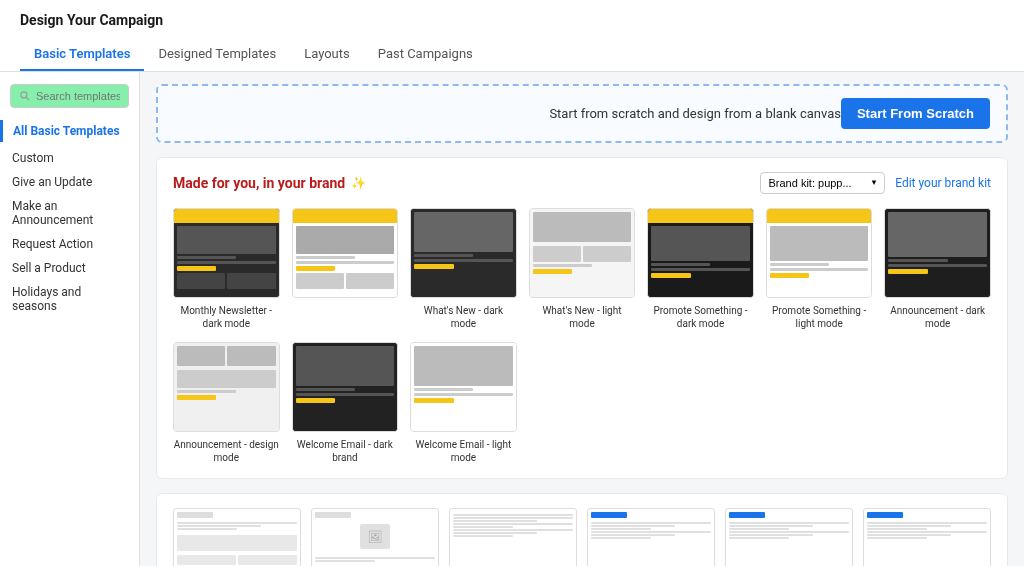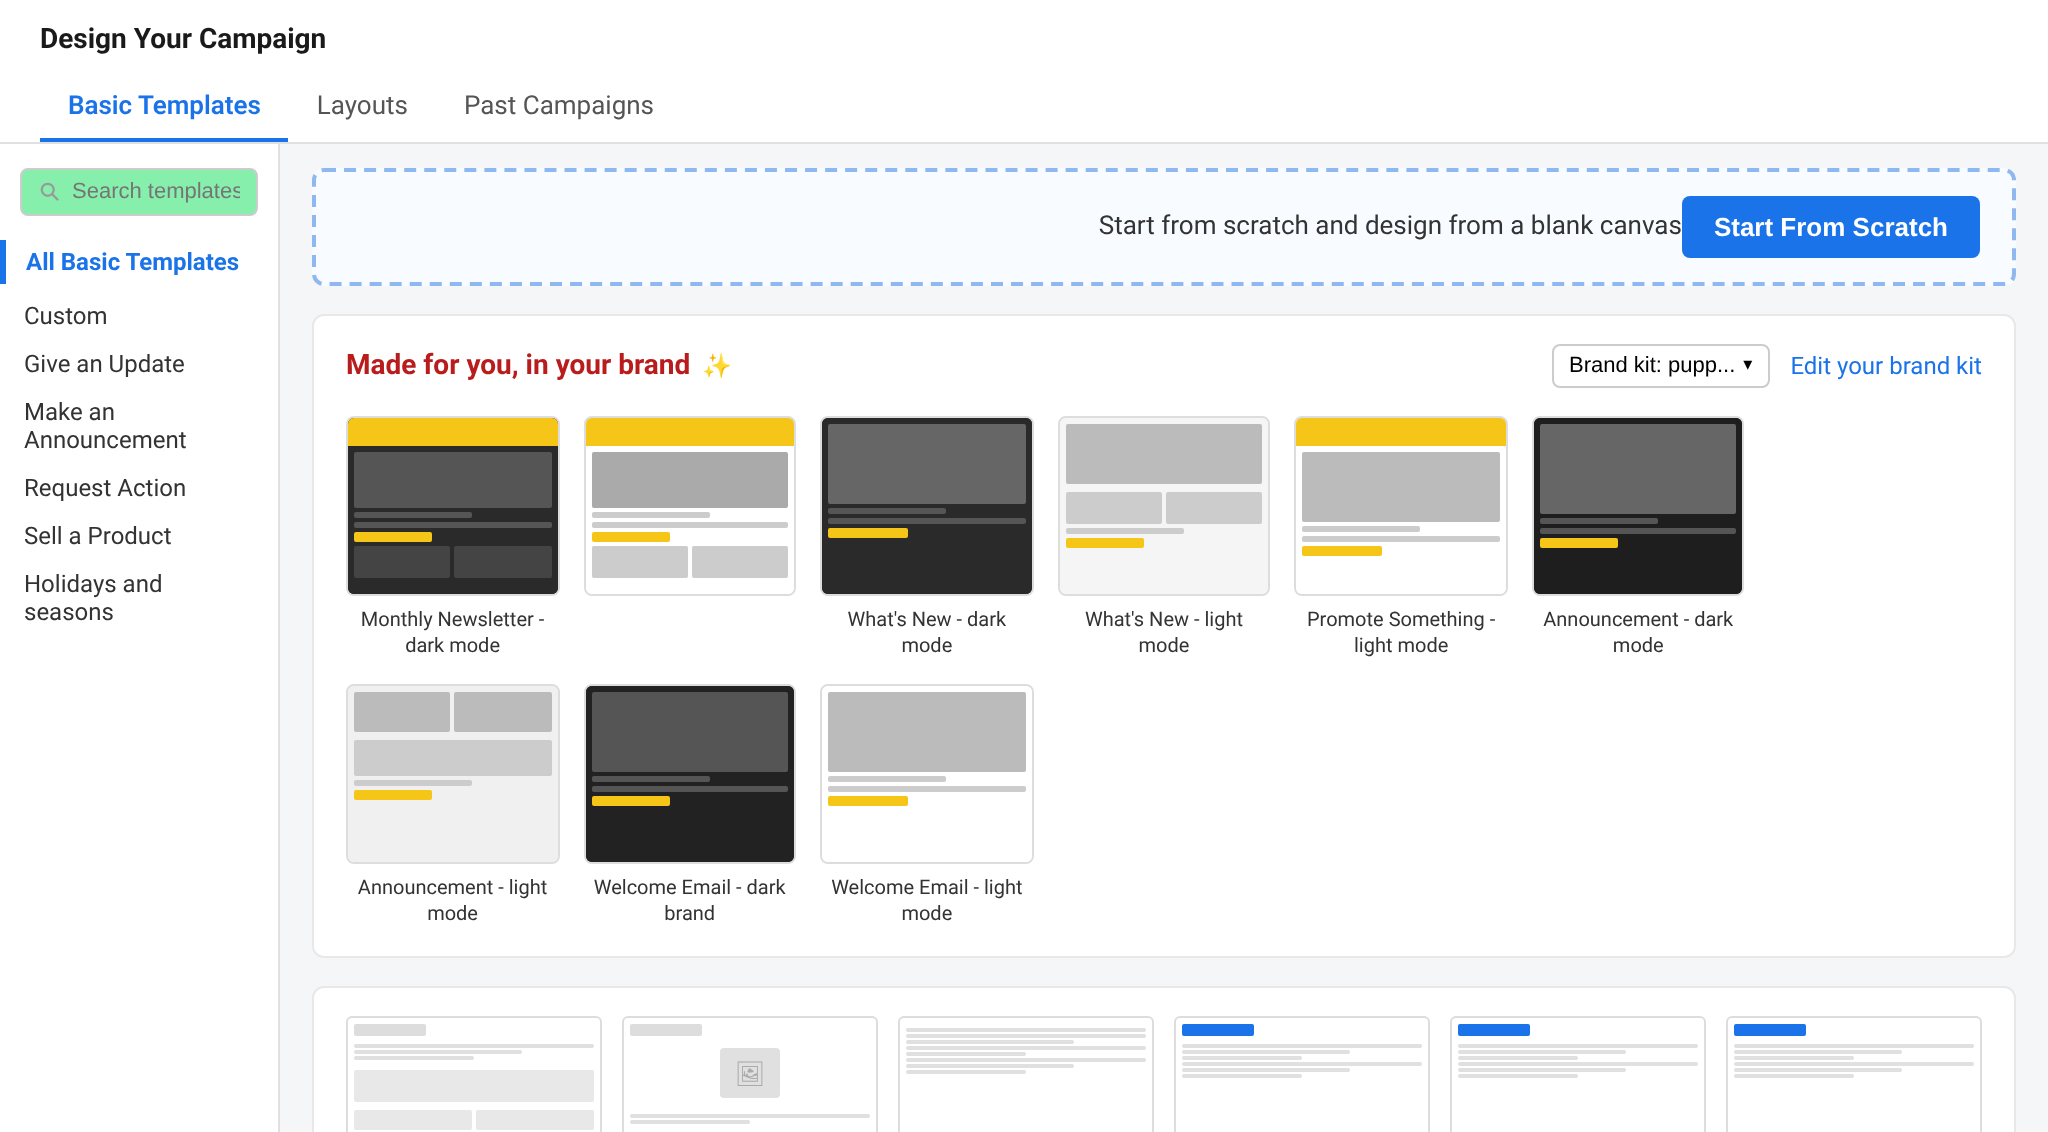"Designed Templates" div.tab { html: none -> <div>Designed Templates</div> }
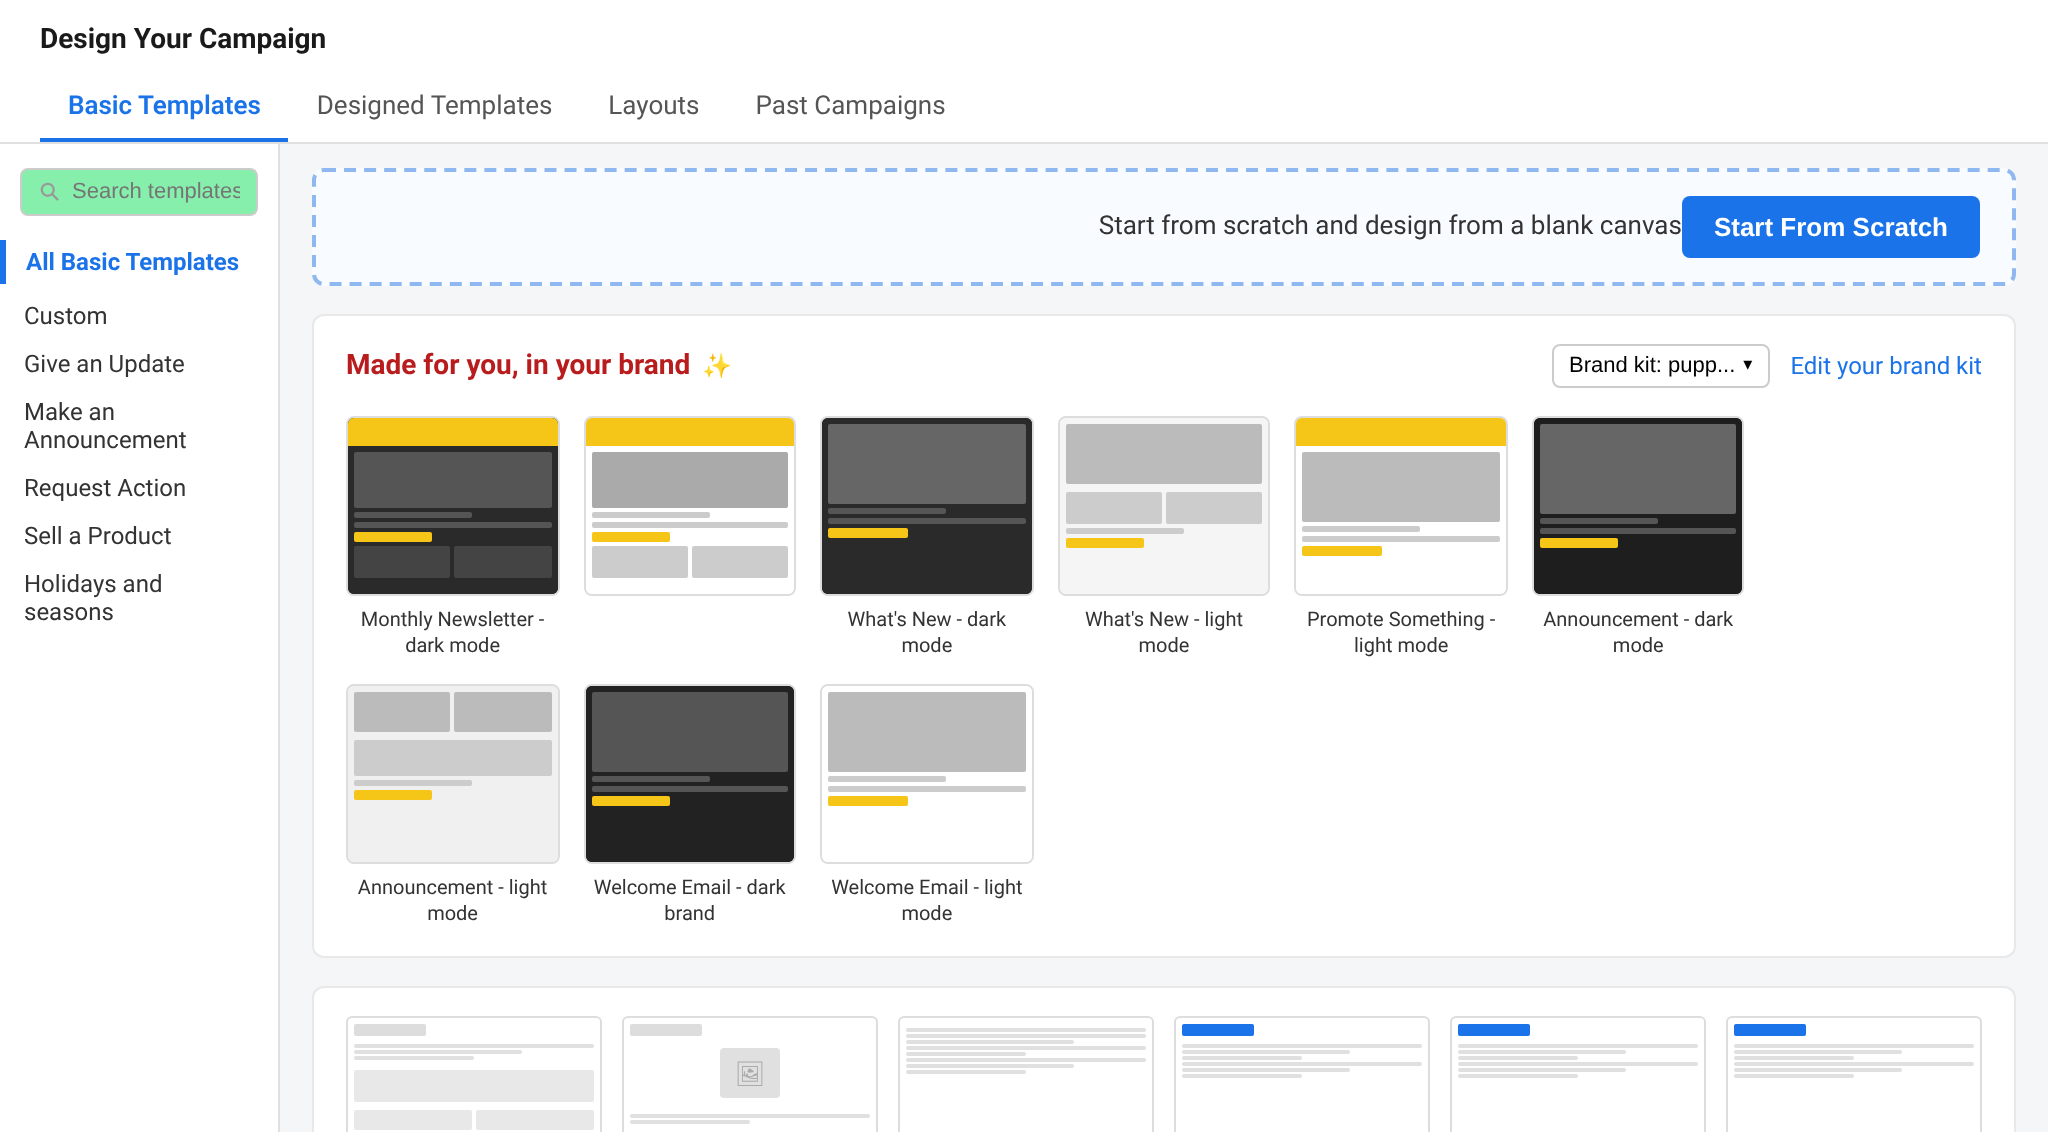"Brand kit: pupp..." .brand-kit-btn { gap: 4px -> 20px }
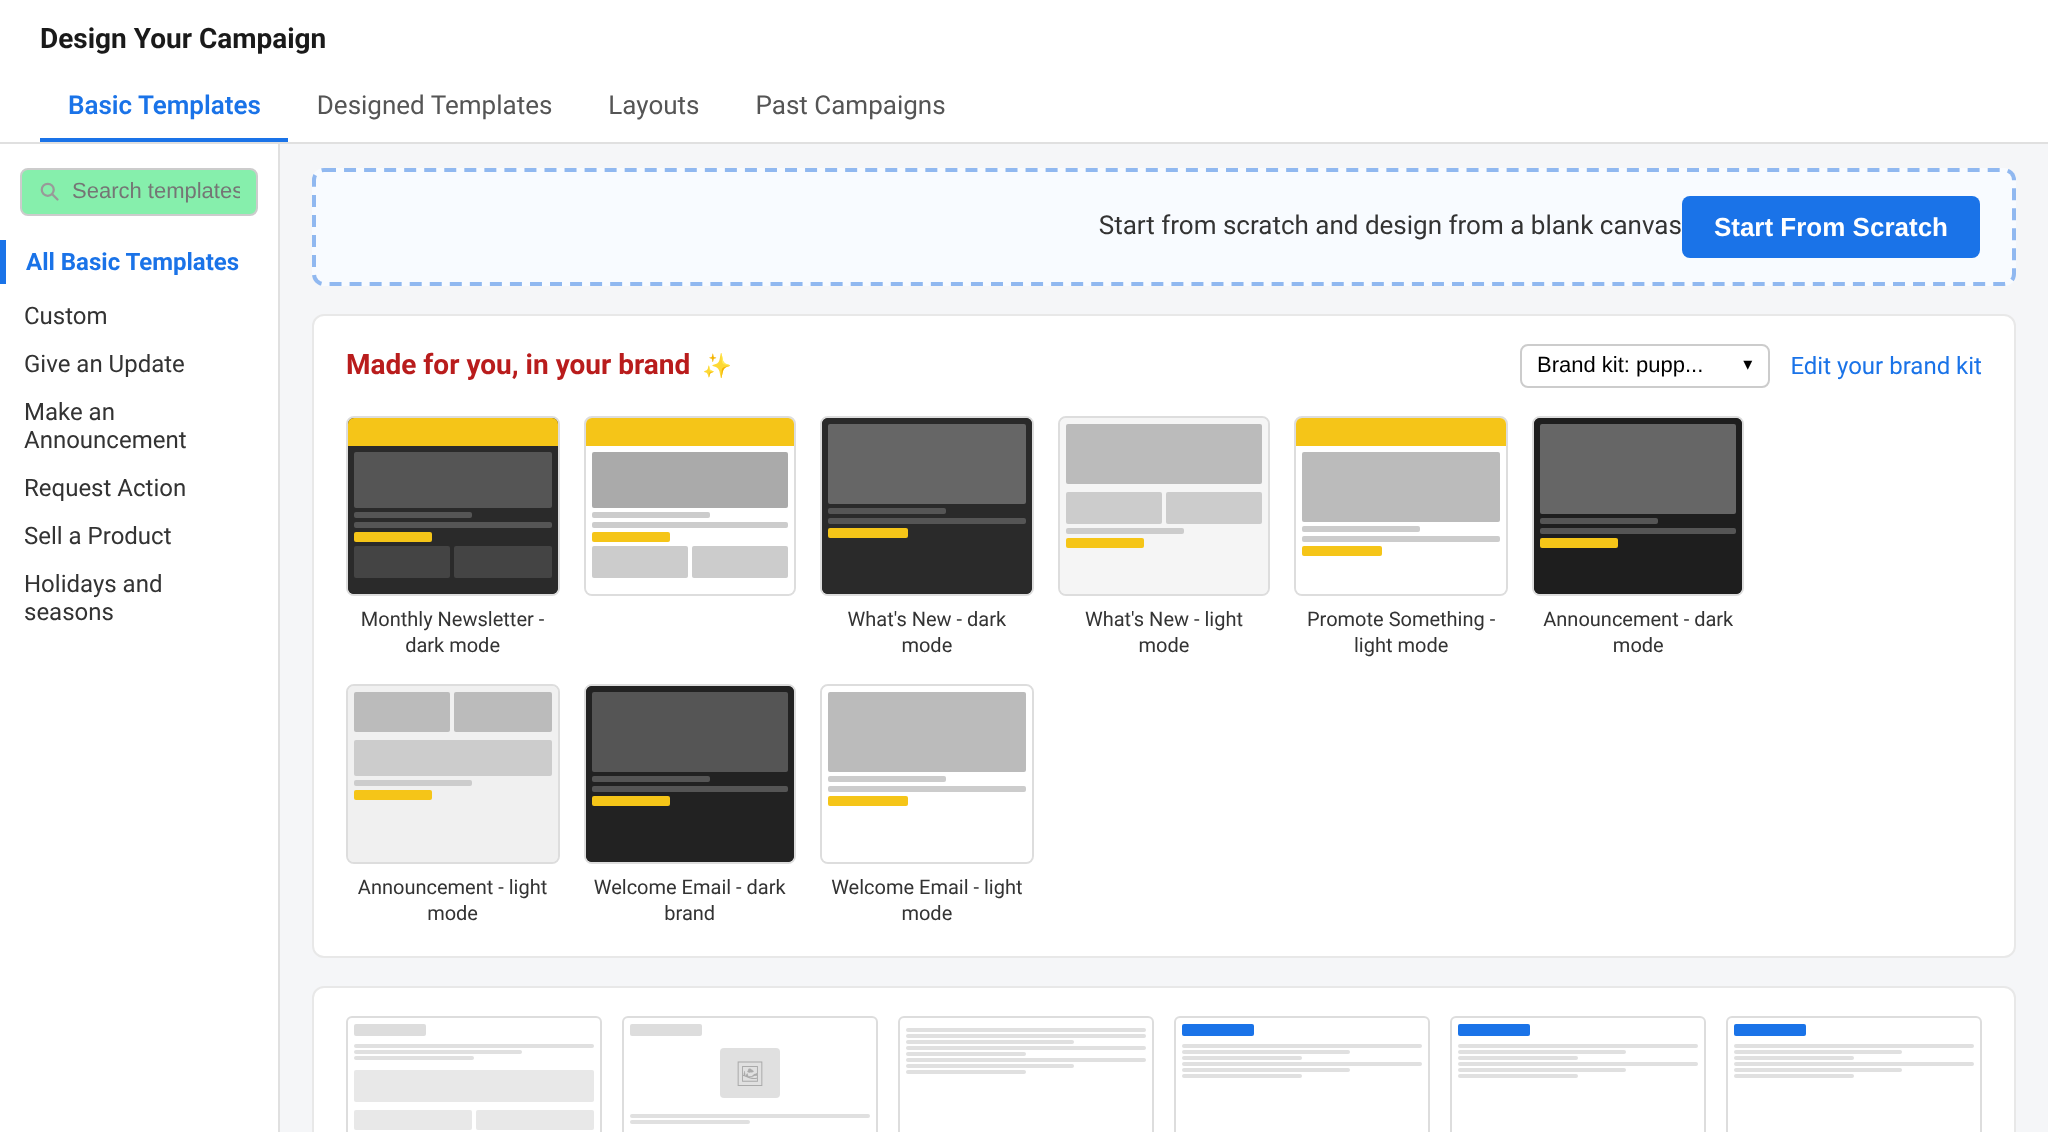"Promote Something - dark mode" div.template-item { html: none -> <div> <div> <div> <div></div> <div> <div></div> <div></div> <div></div> <div></div> </div> </div> </div> <div>Promote Something - dark mode</div> </div> }
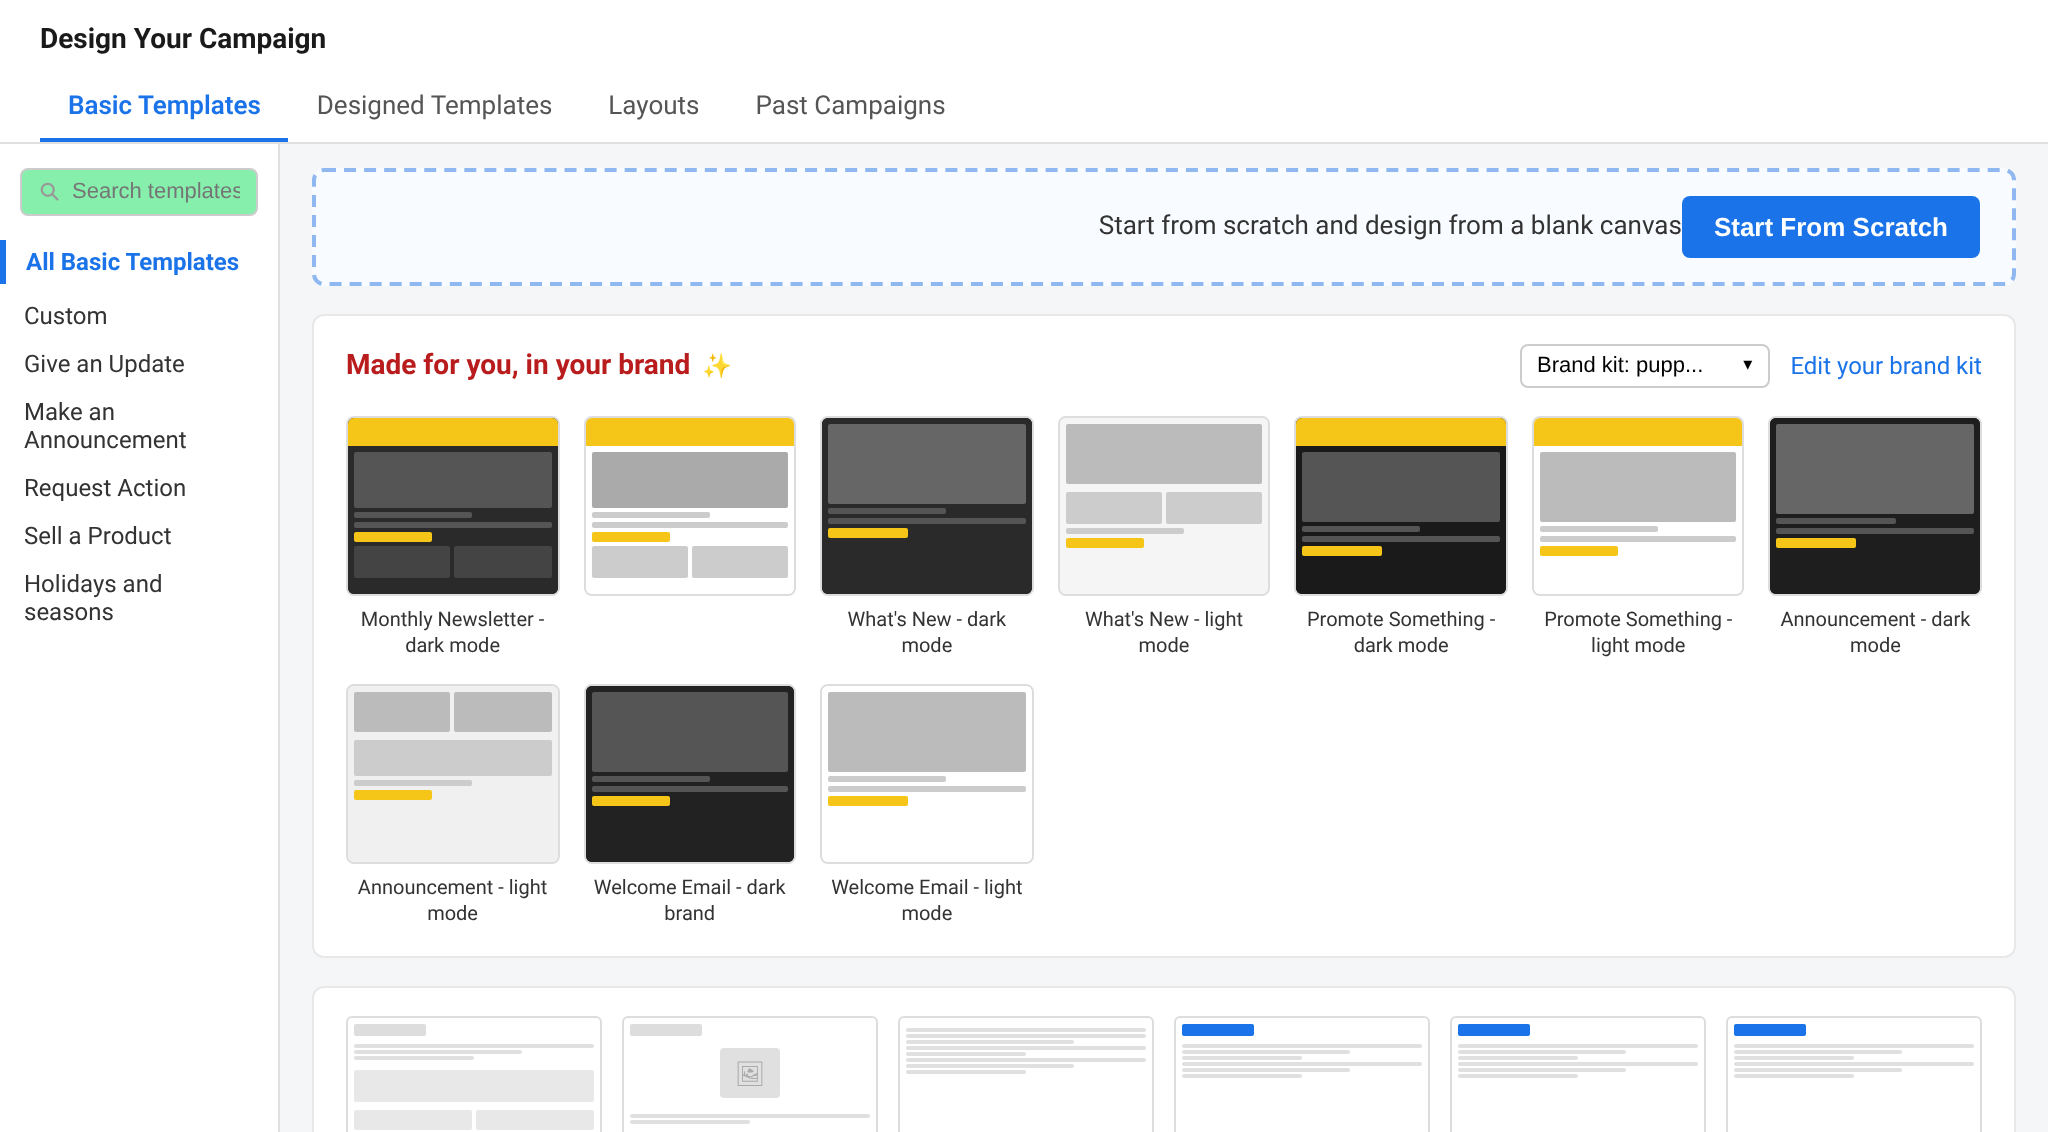"Announcement - light mode" div.template-label { text: light -> design }
